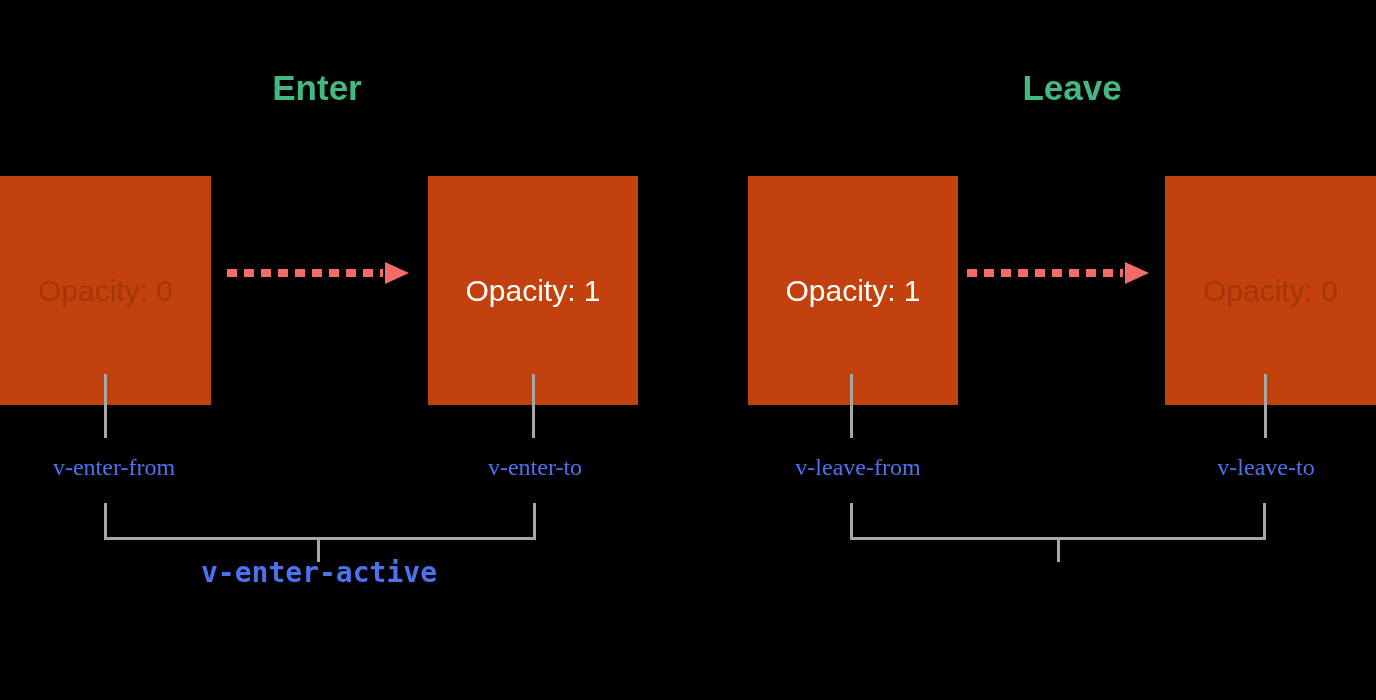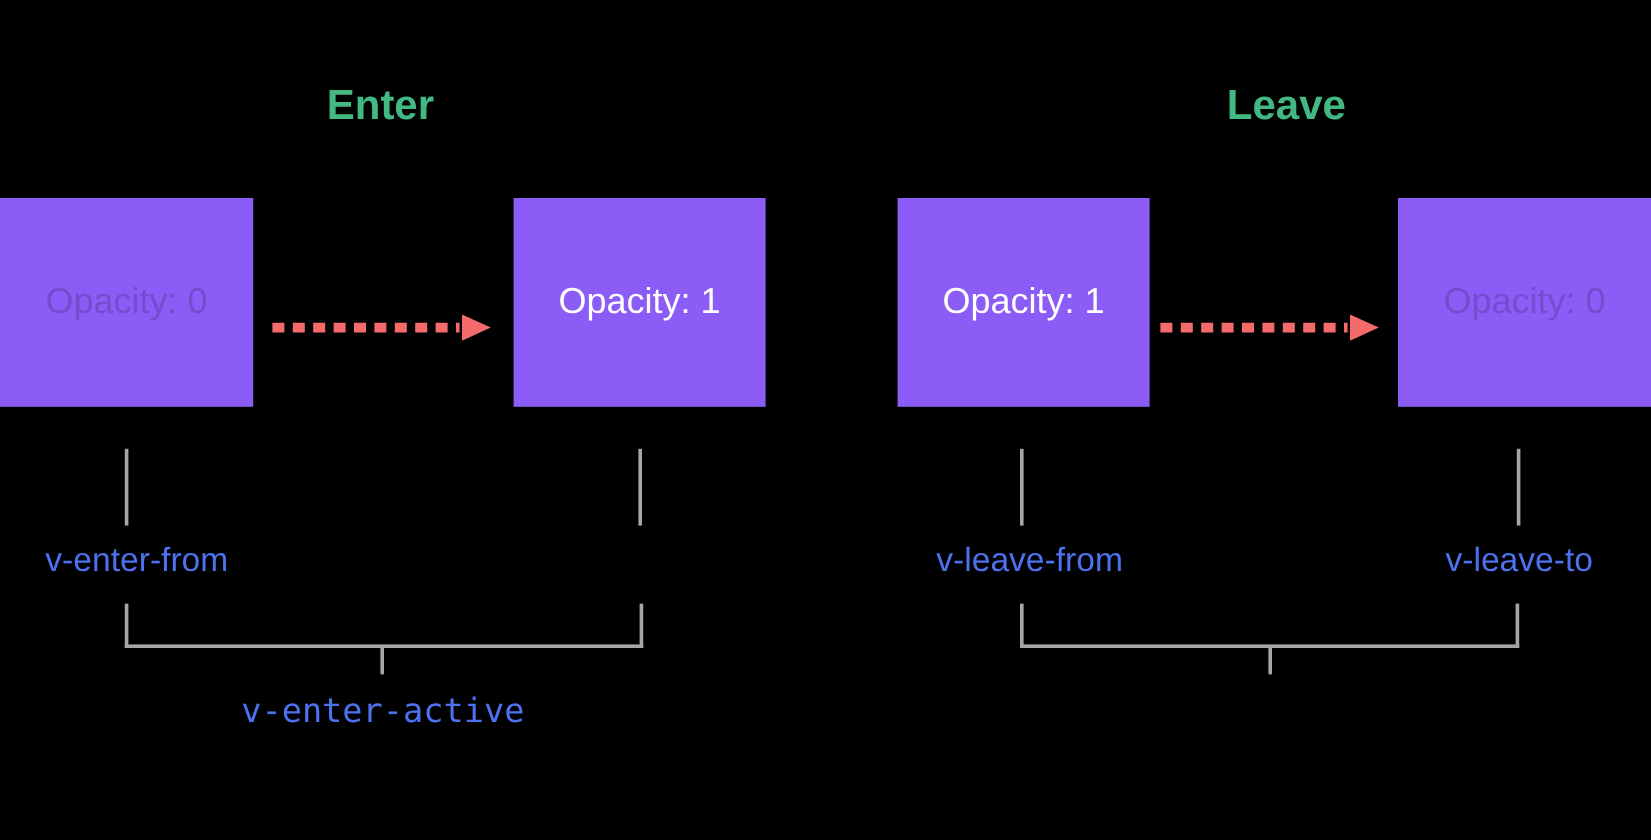"Opacity: 0" .state-box { background: #8b5cf6 -> #c2410c; height: 174px -> 229px; top: 165px -> 176px }
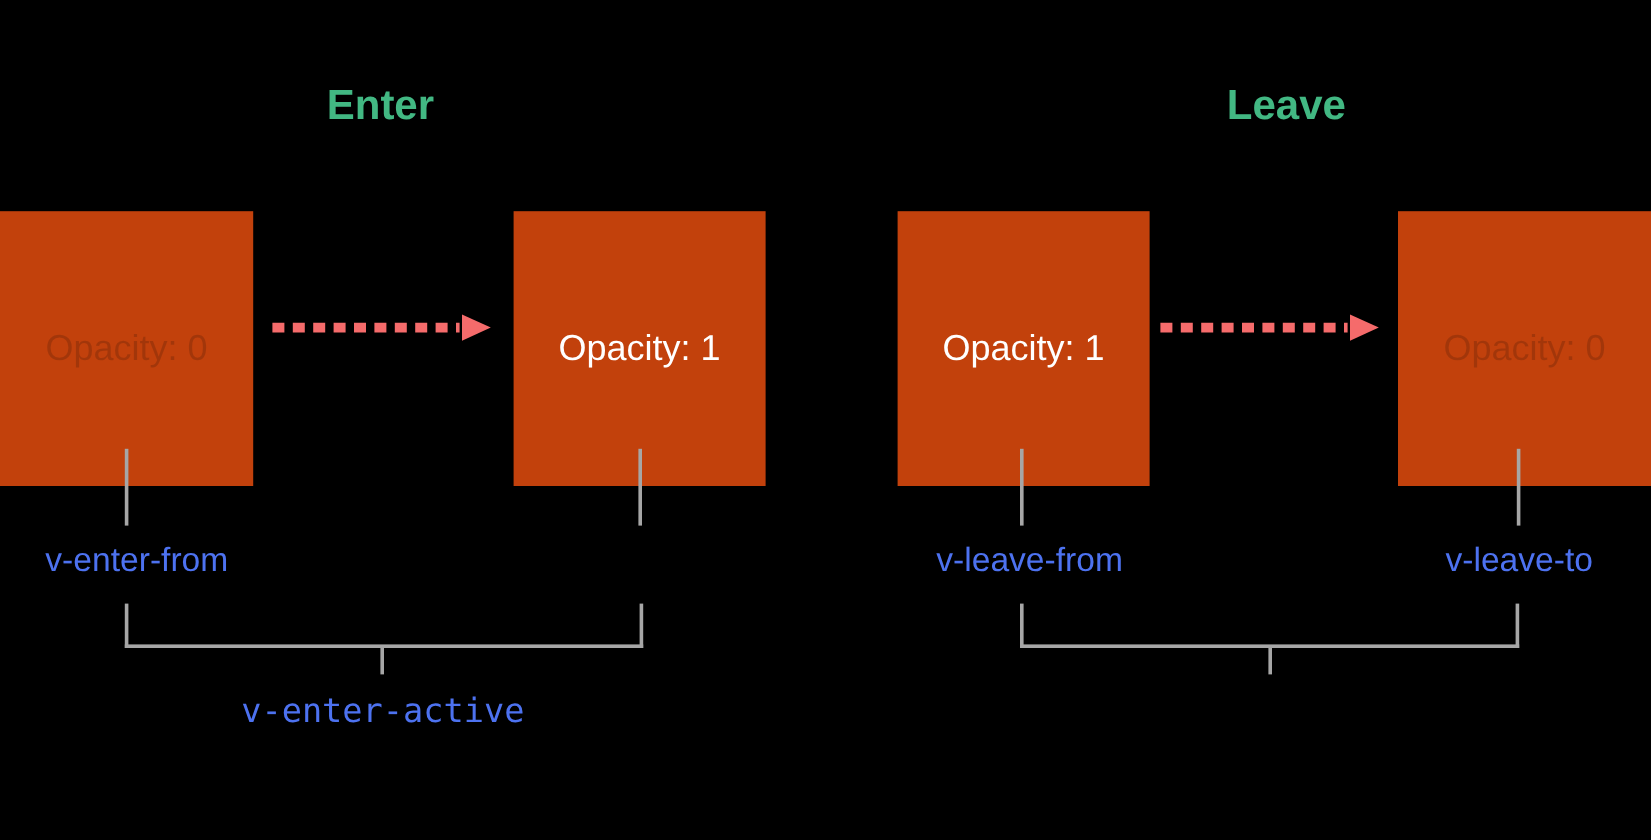"v-enter-from" .class-label { font-family: Liberation Sans, sans-serif -> Liberation Serif, serif; font-size: 28px -> 24px }
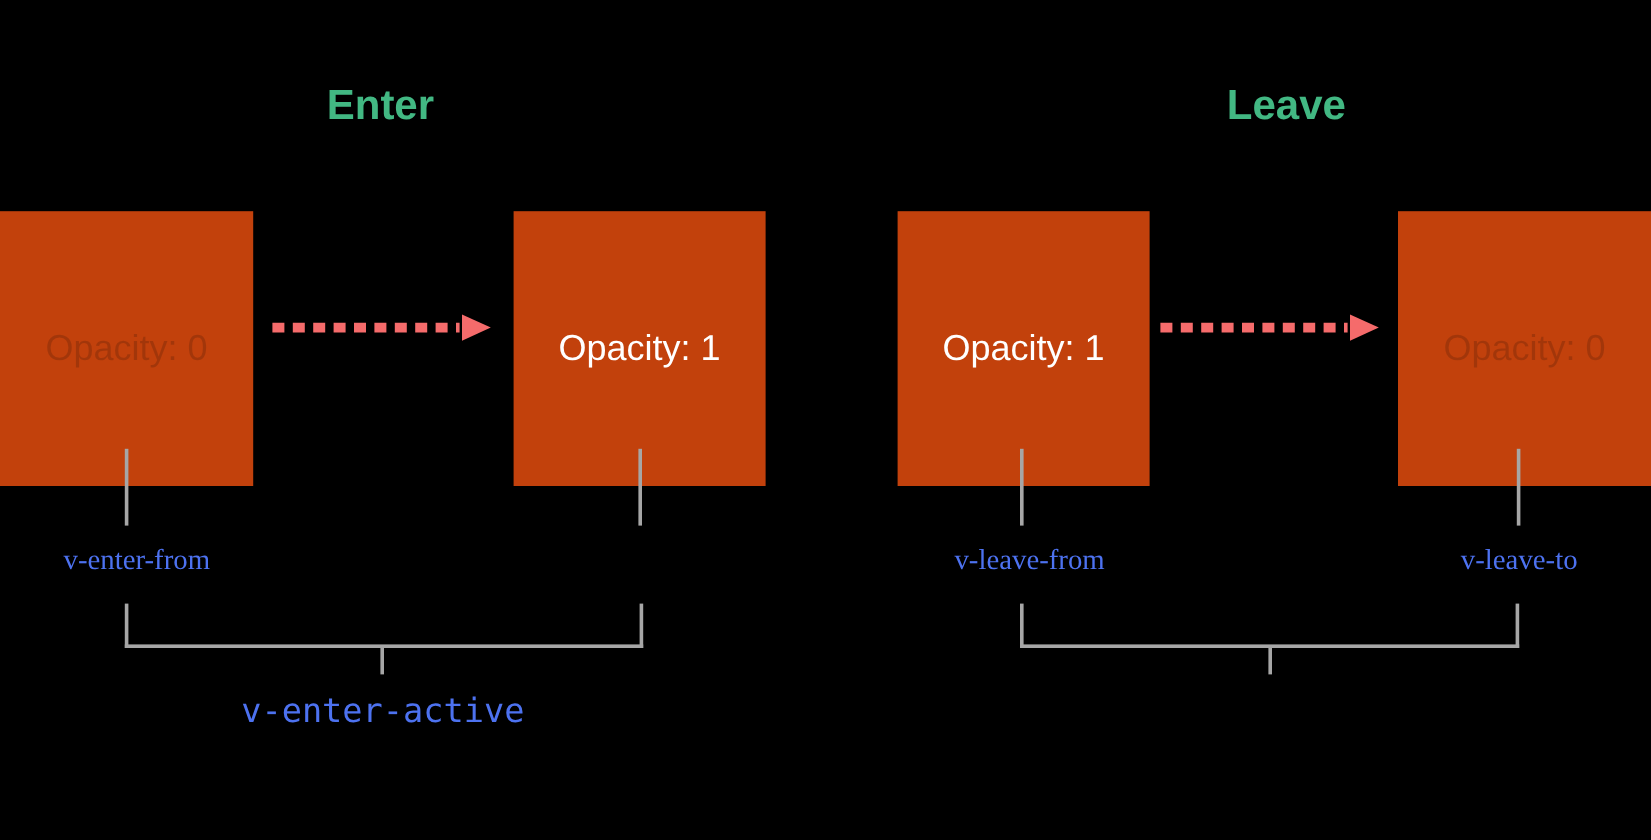"v-enter-to" div.class-label { html: none -> <div>v-enter-to</div> }
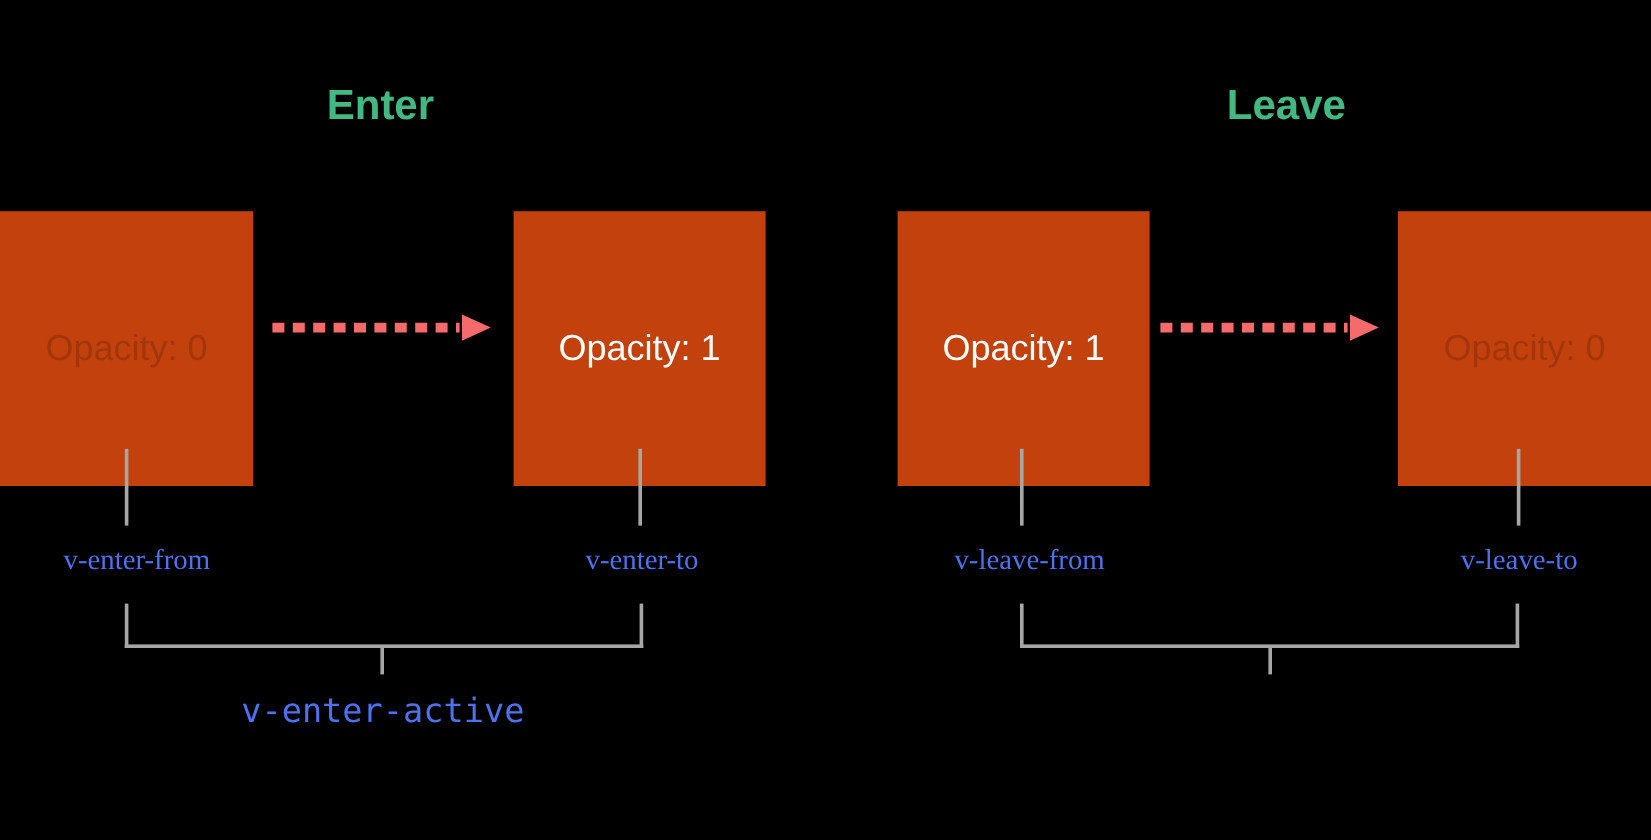"v-enter-active" .active-label { font-weight: none -> bold; top: 578px -> 558px }
